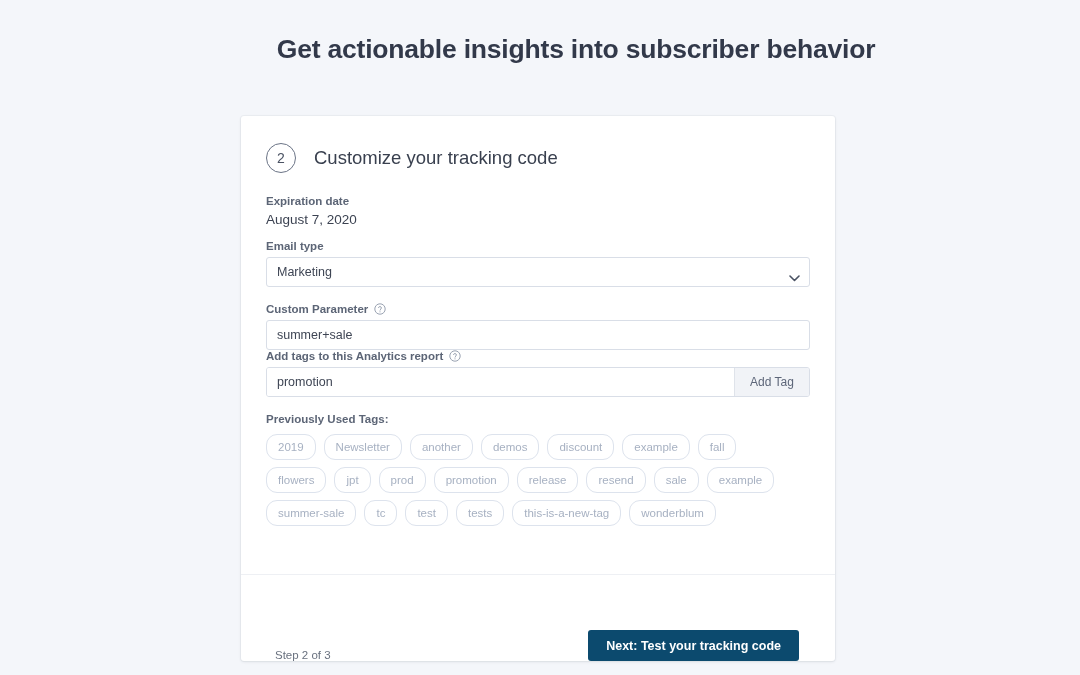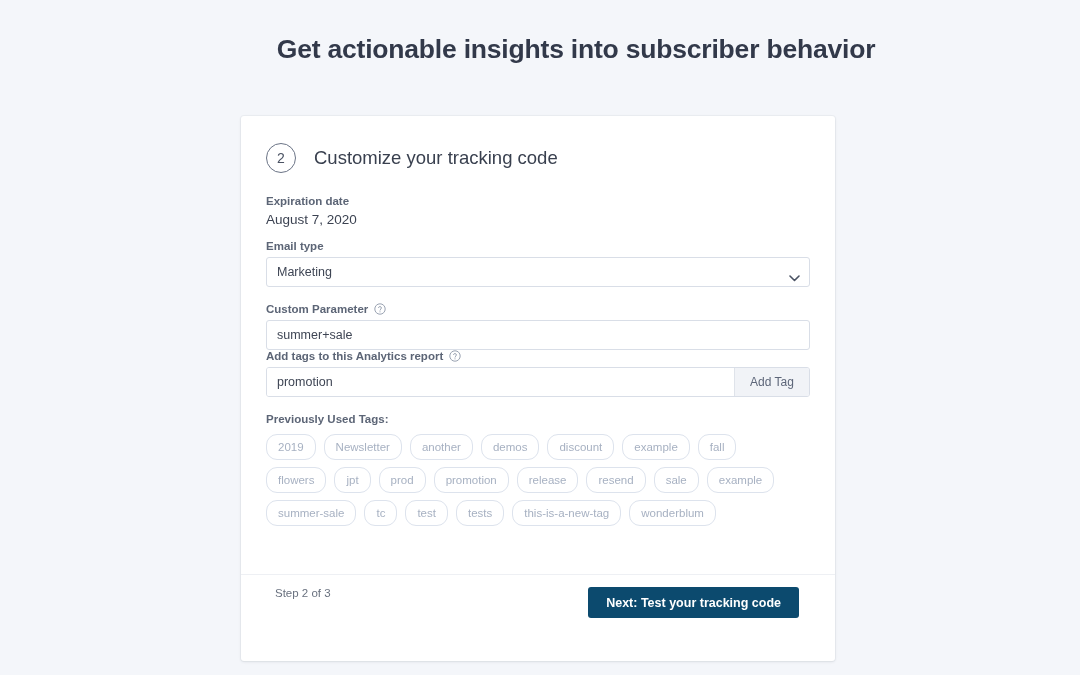"Step 2 of 3" .card-footer { align-items: flex-start -> flex-end }
